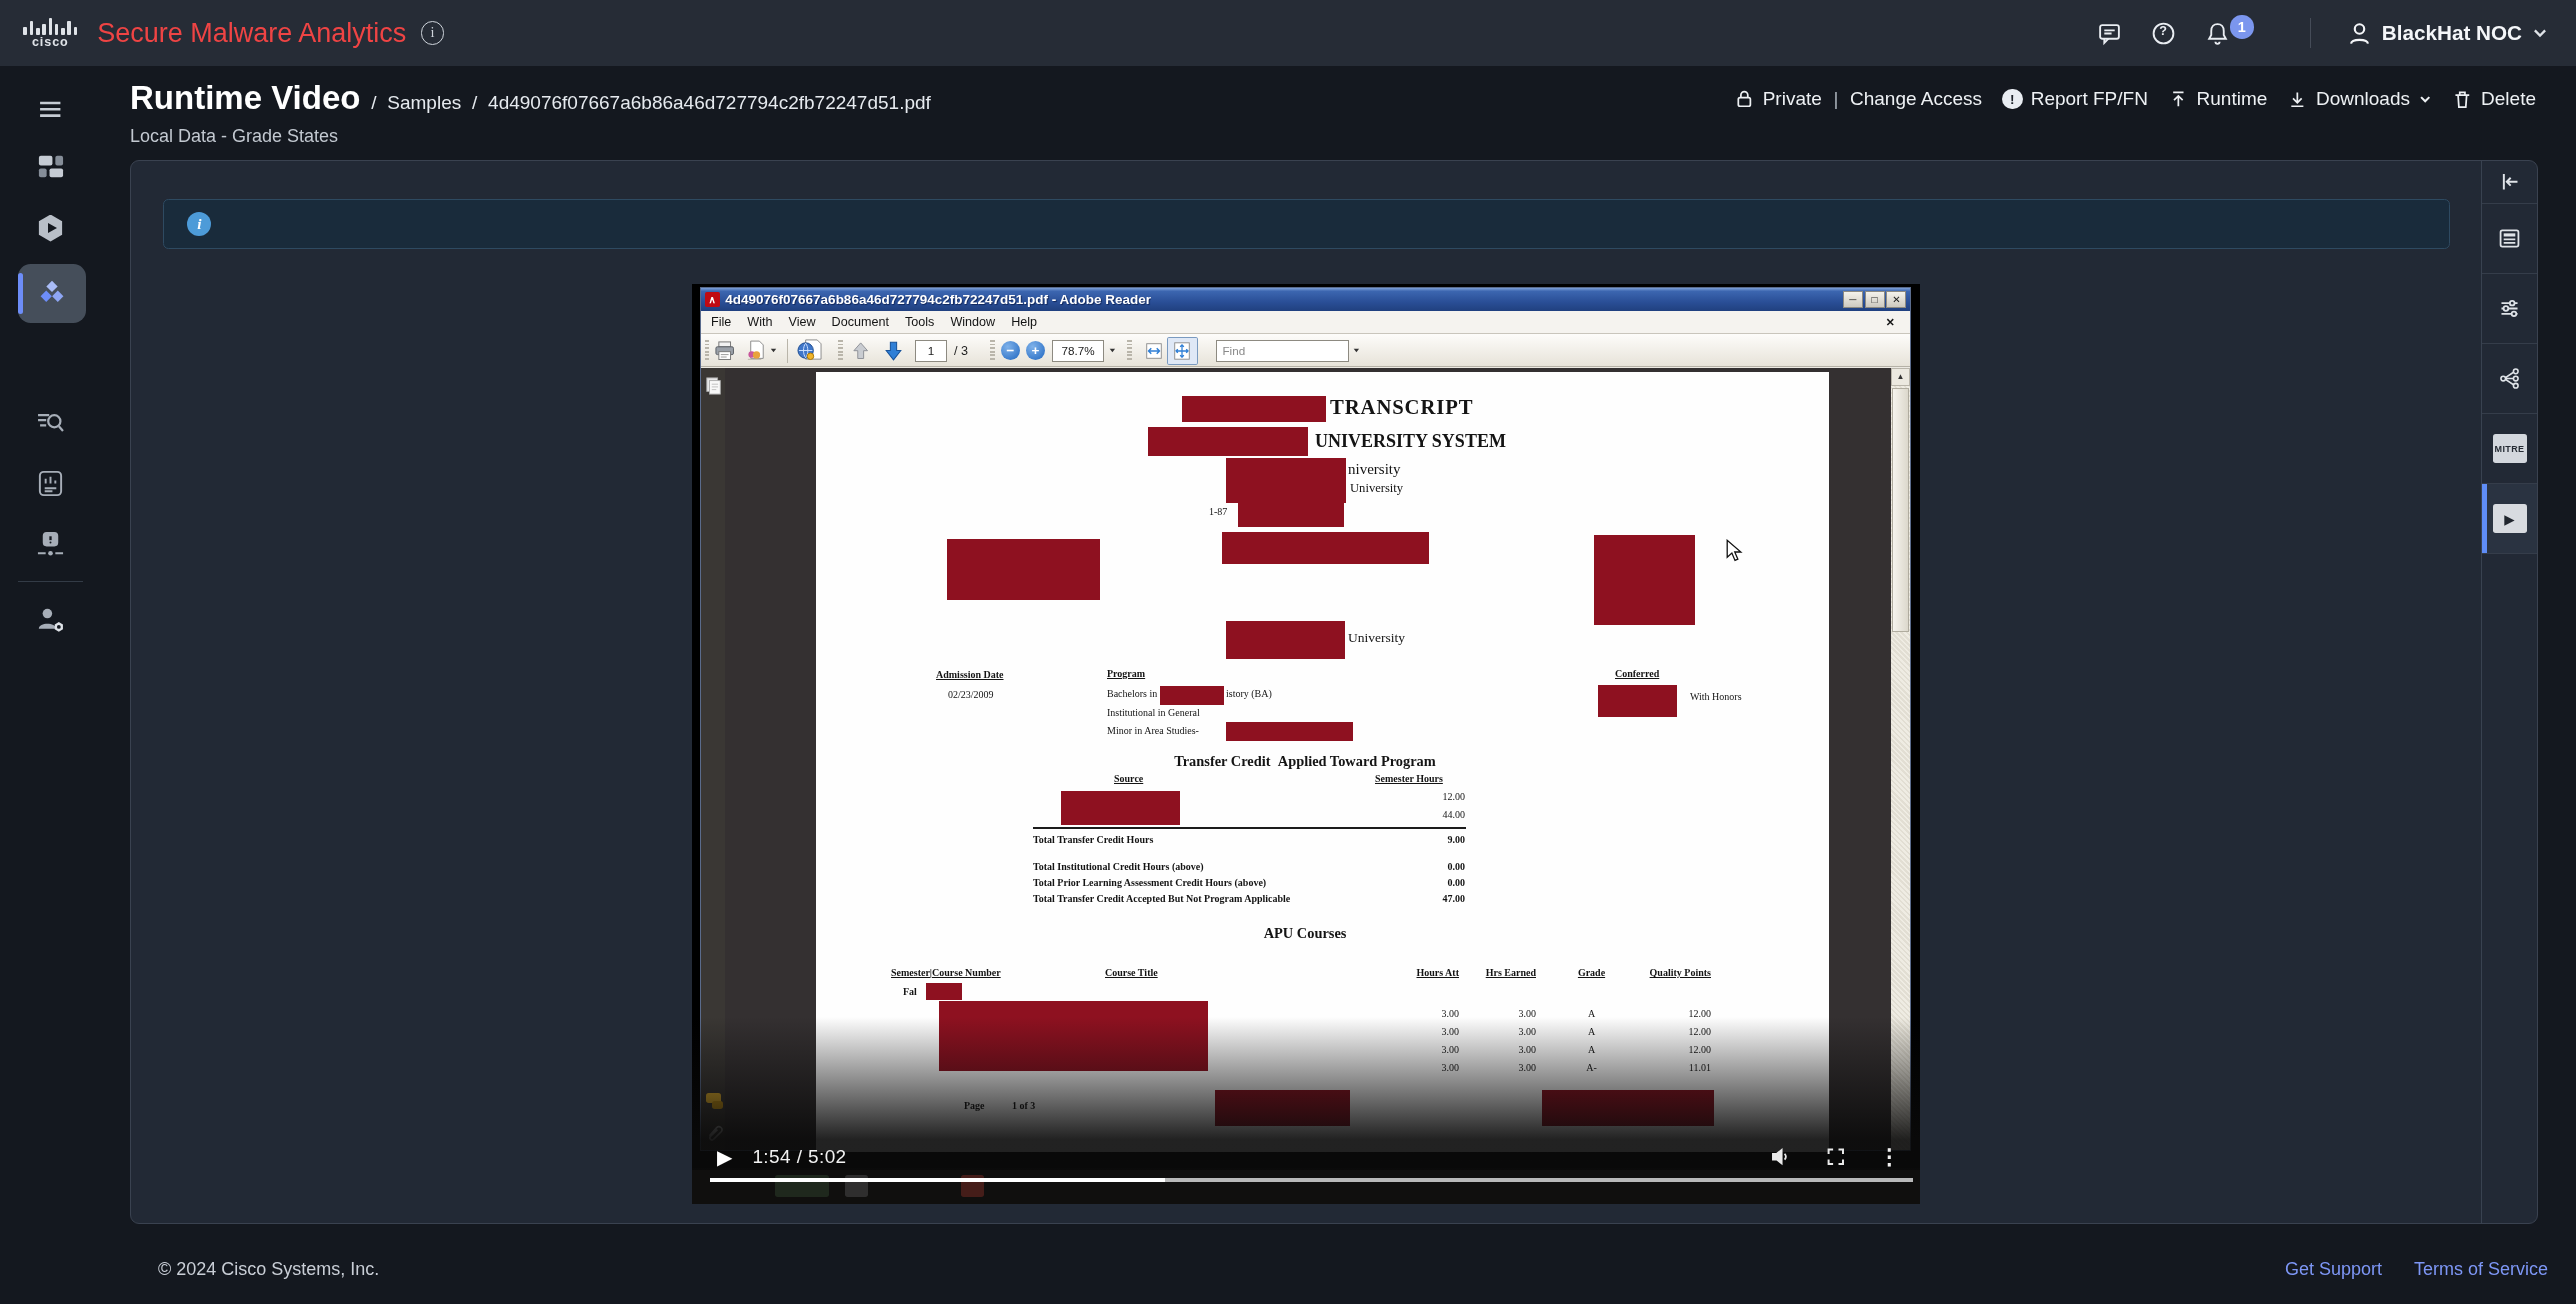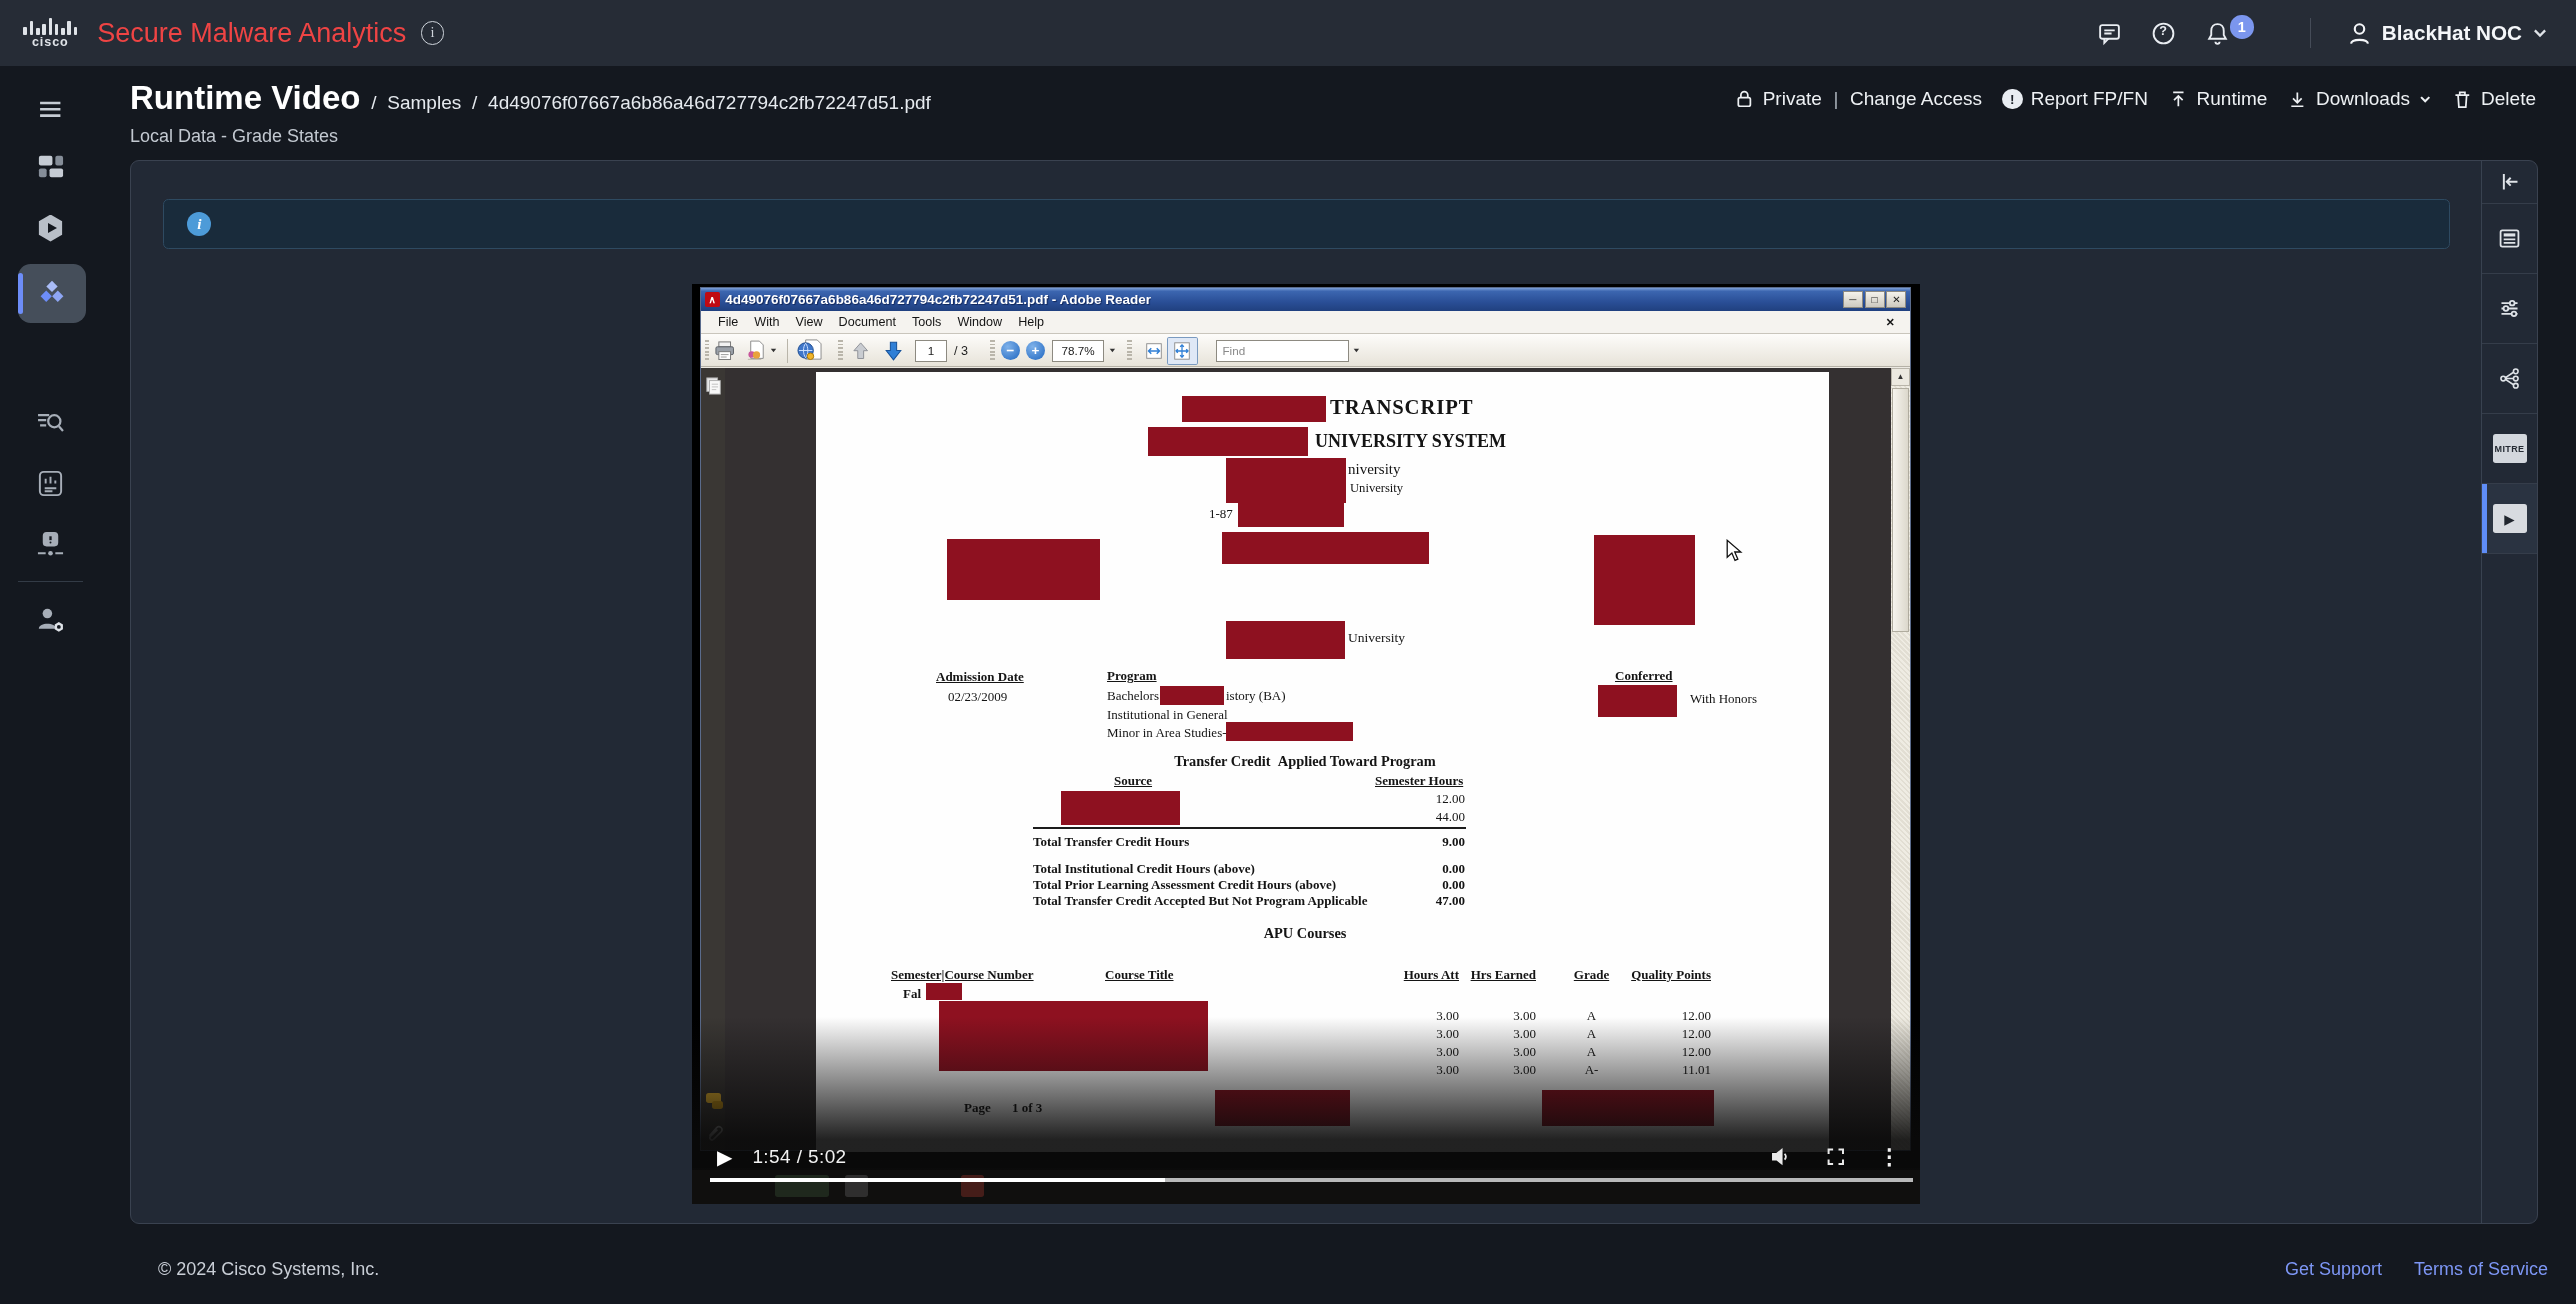"File" .xp-menu { padding-left: 9px -> 2px }
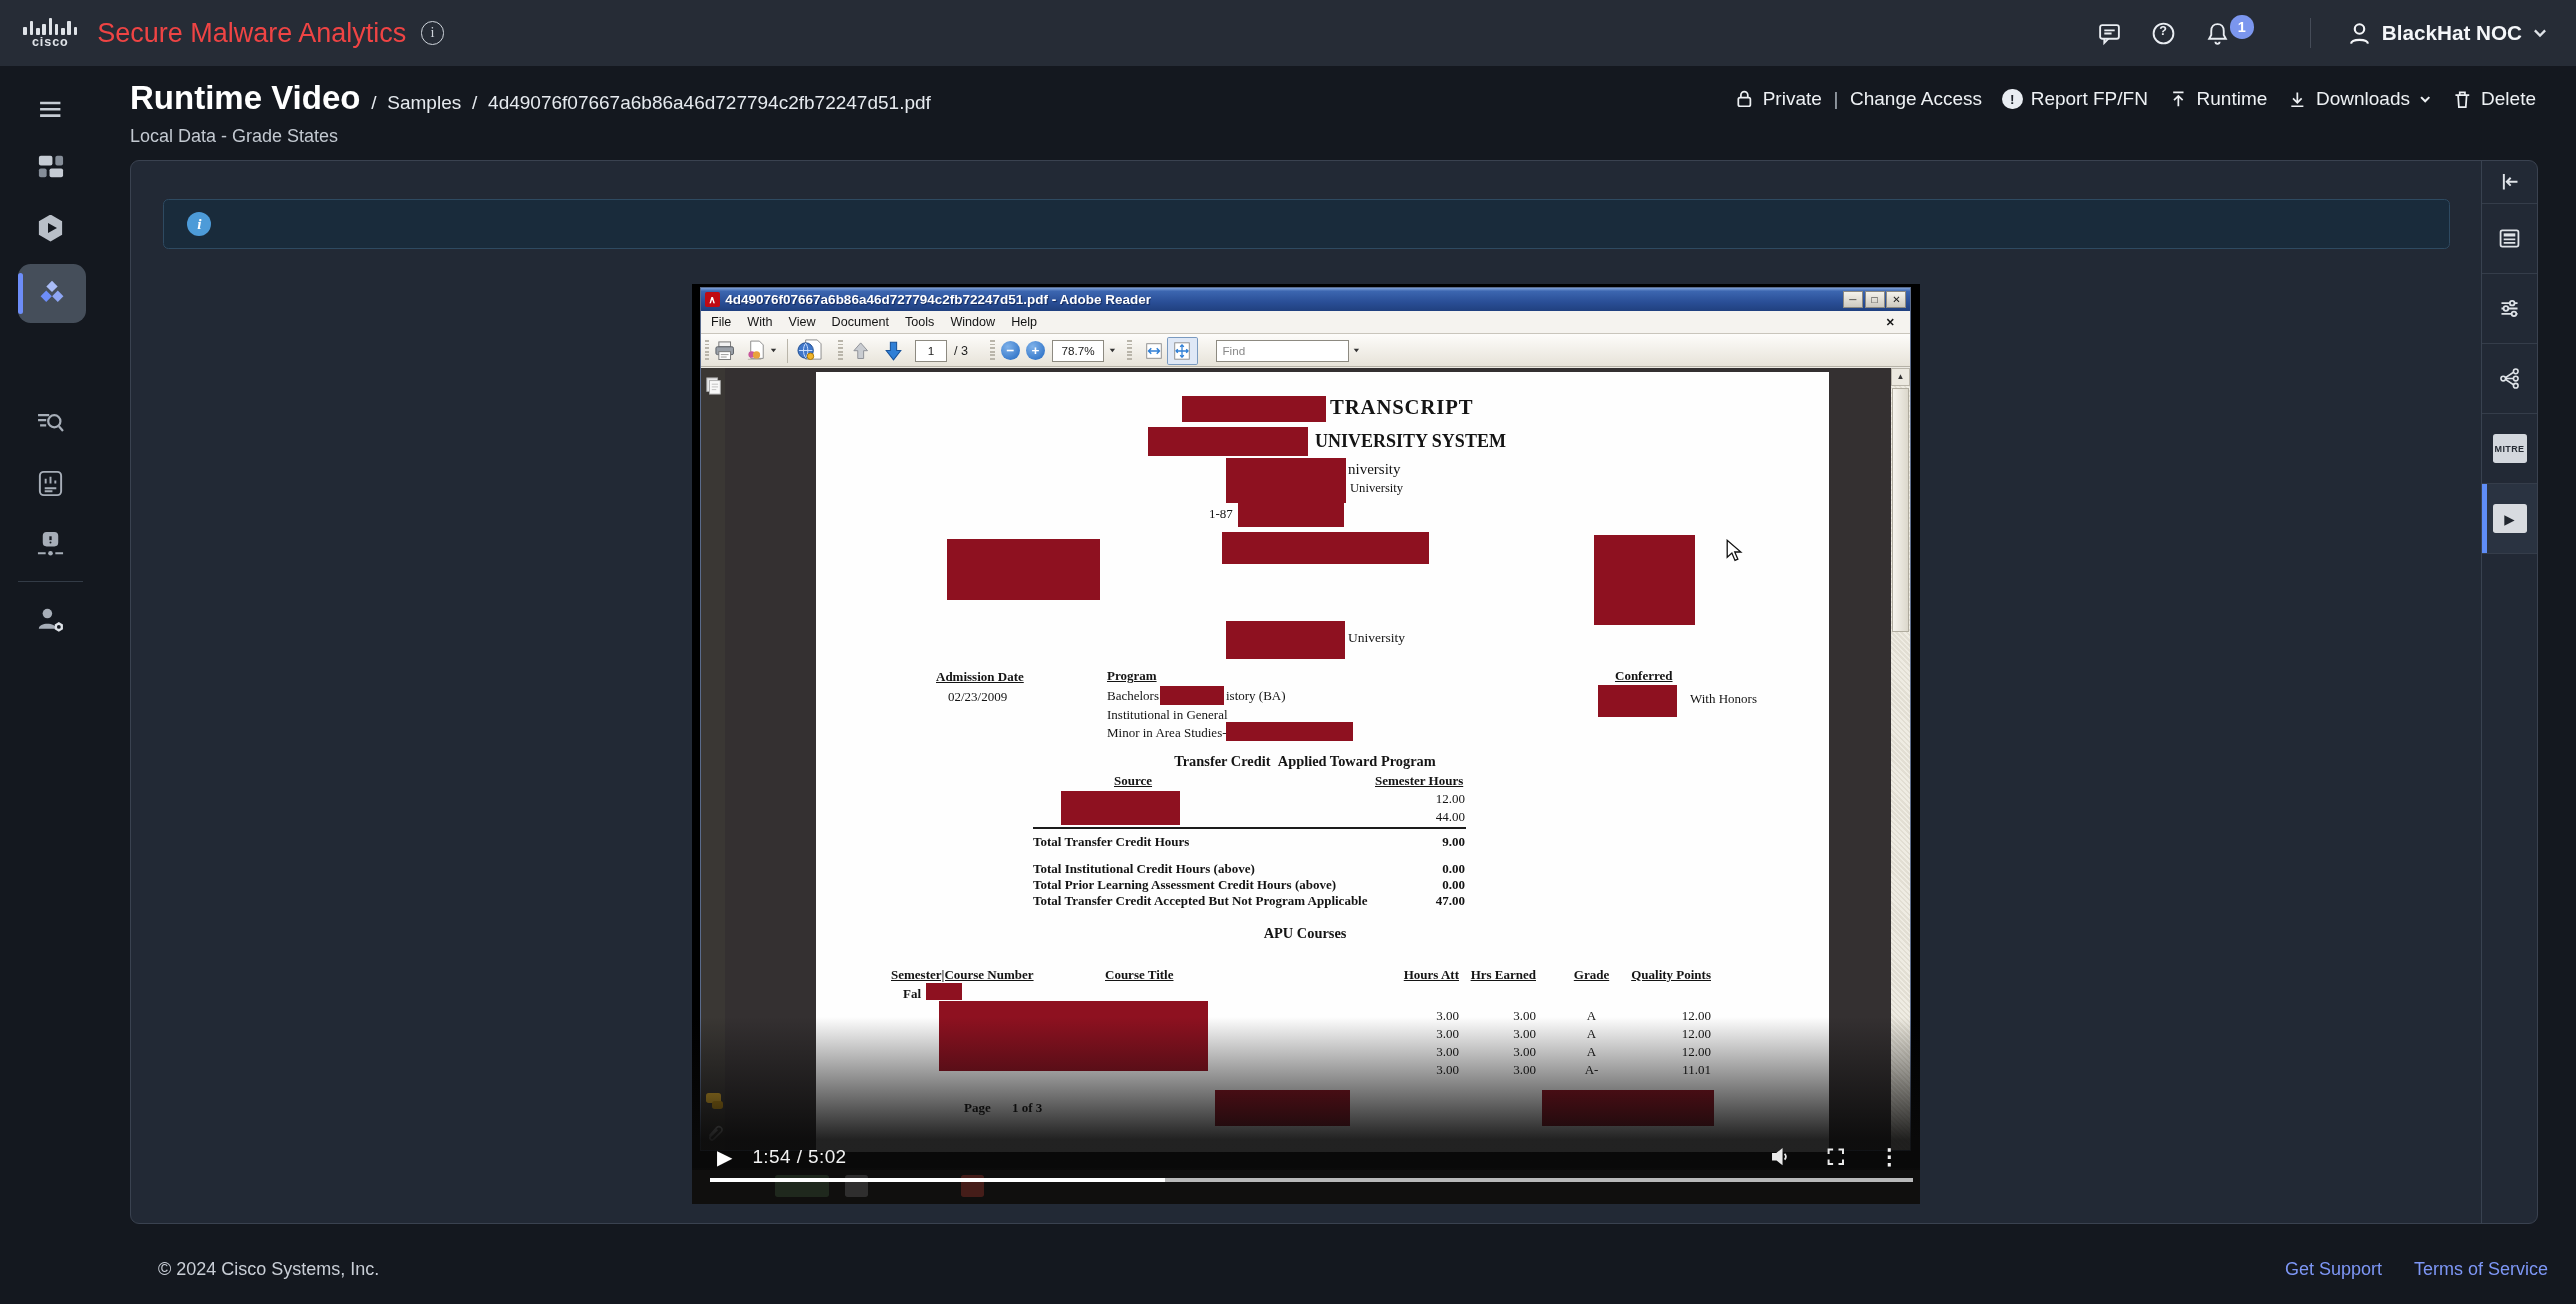"1-87" .dt { font-size: 13px -> 10px }
